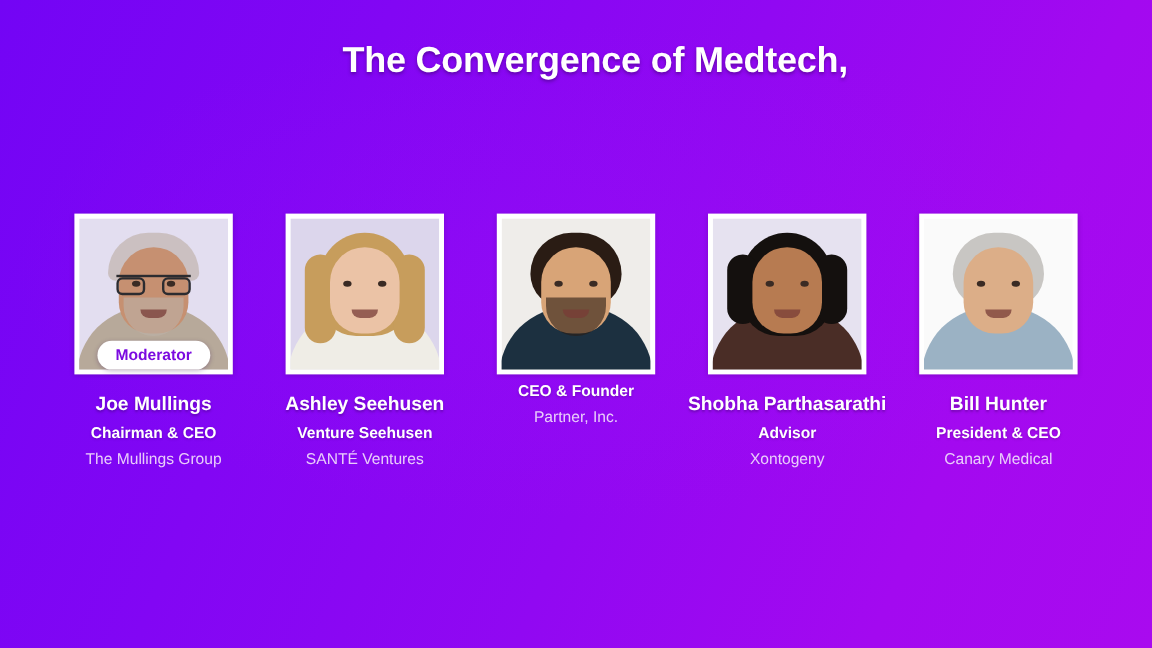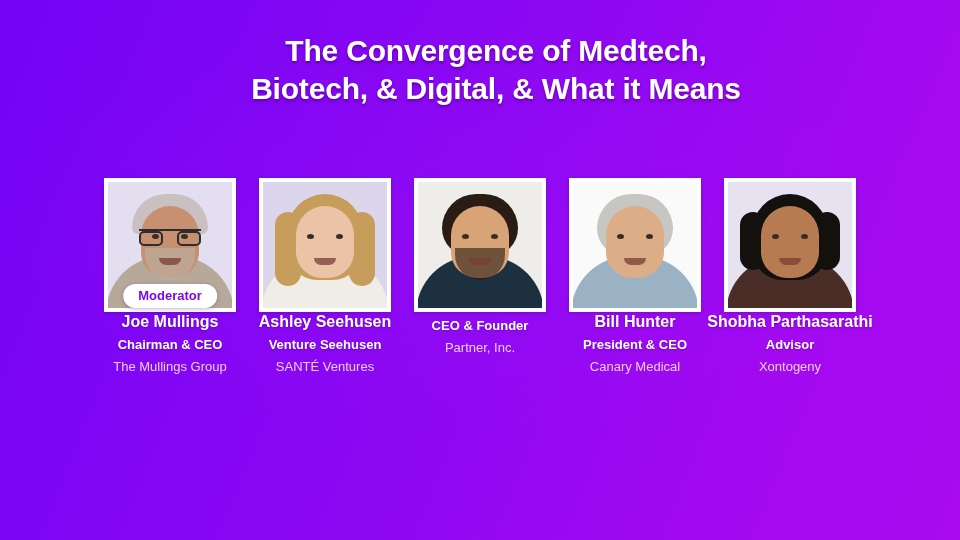"Biotech, & Digital, & What" div.title-line { html: <div>Biotech, &amp; Digital, &amp; What it Means</div> -> none }
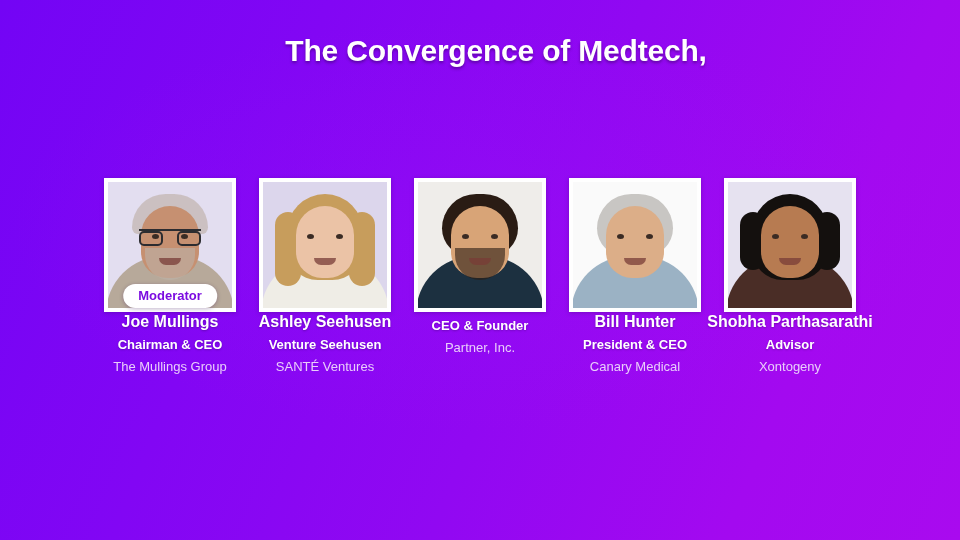"Moderator" .speakers { gap: 21px -> 42px }
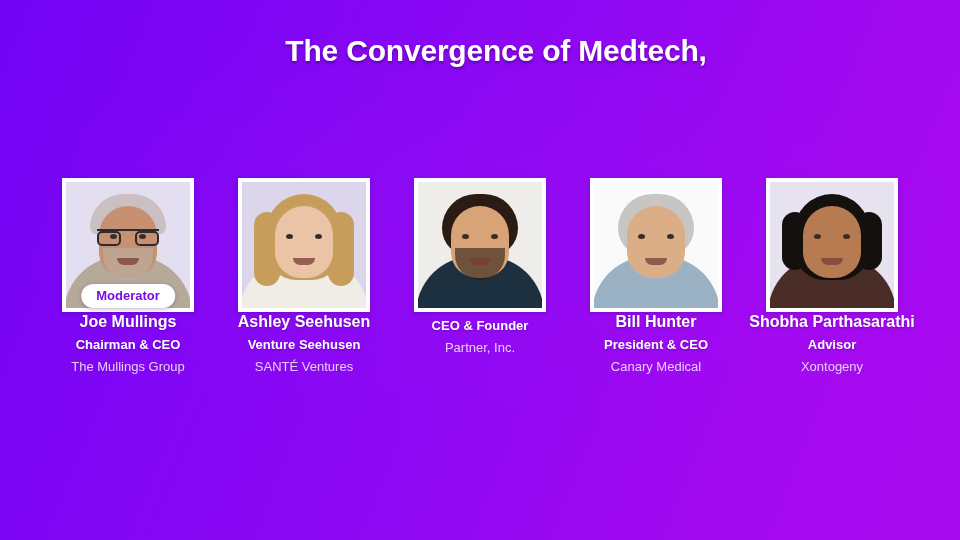"Joe Mullings" .s-name { margin-top: none -> 16px }
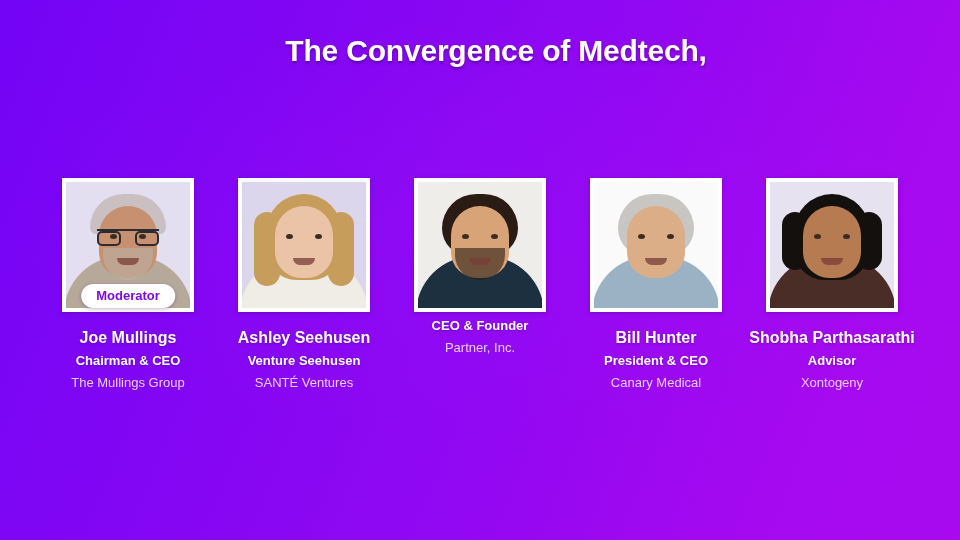"Bill Hunter" div.speaker { order: before "Shobha Parthasarathi" -> after "Shobha Parthasarathi" }
